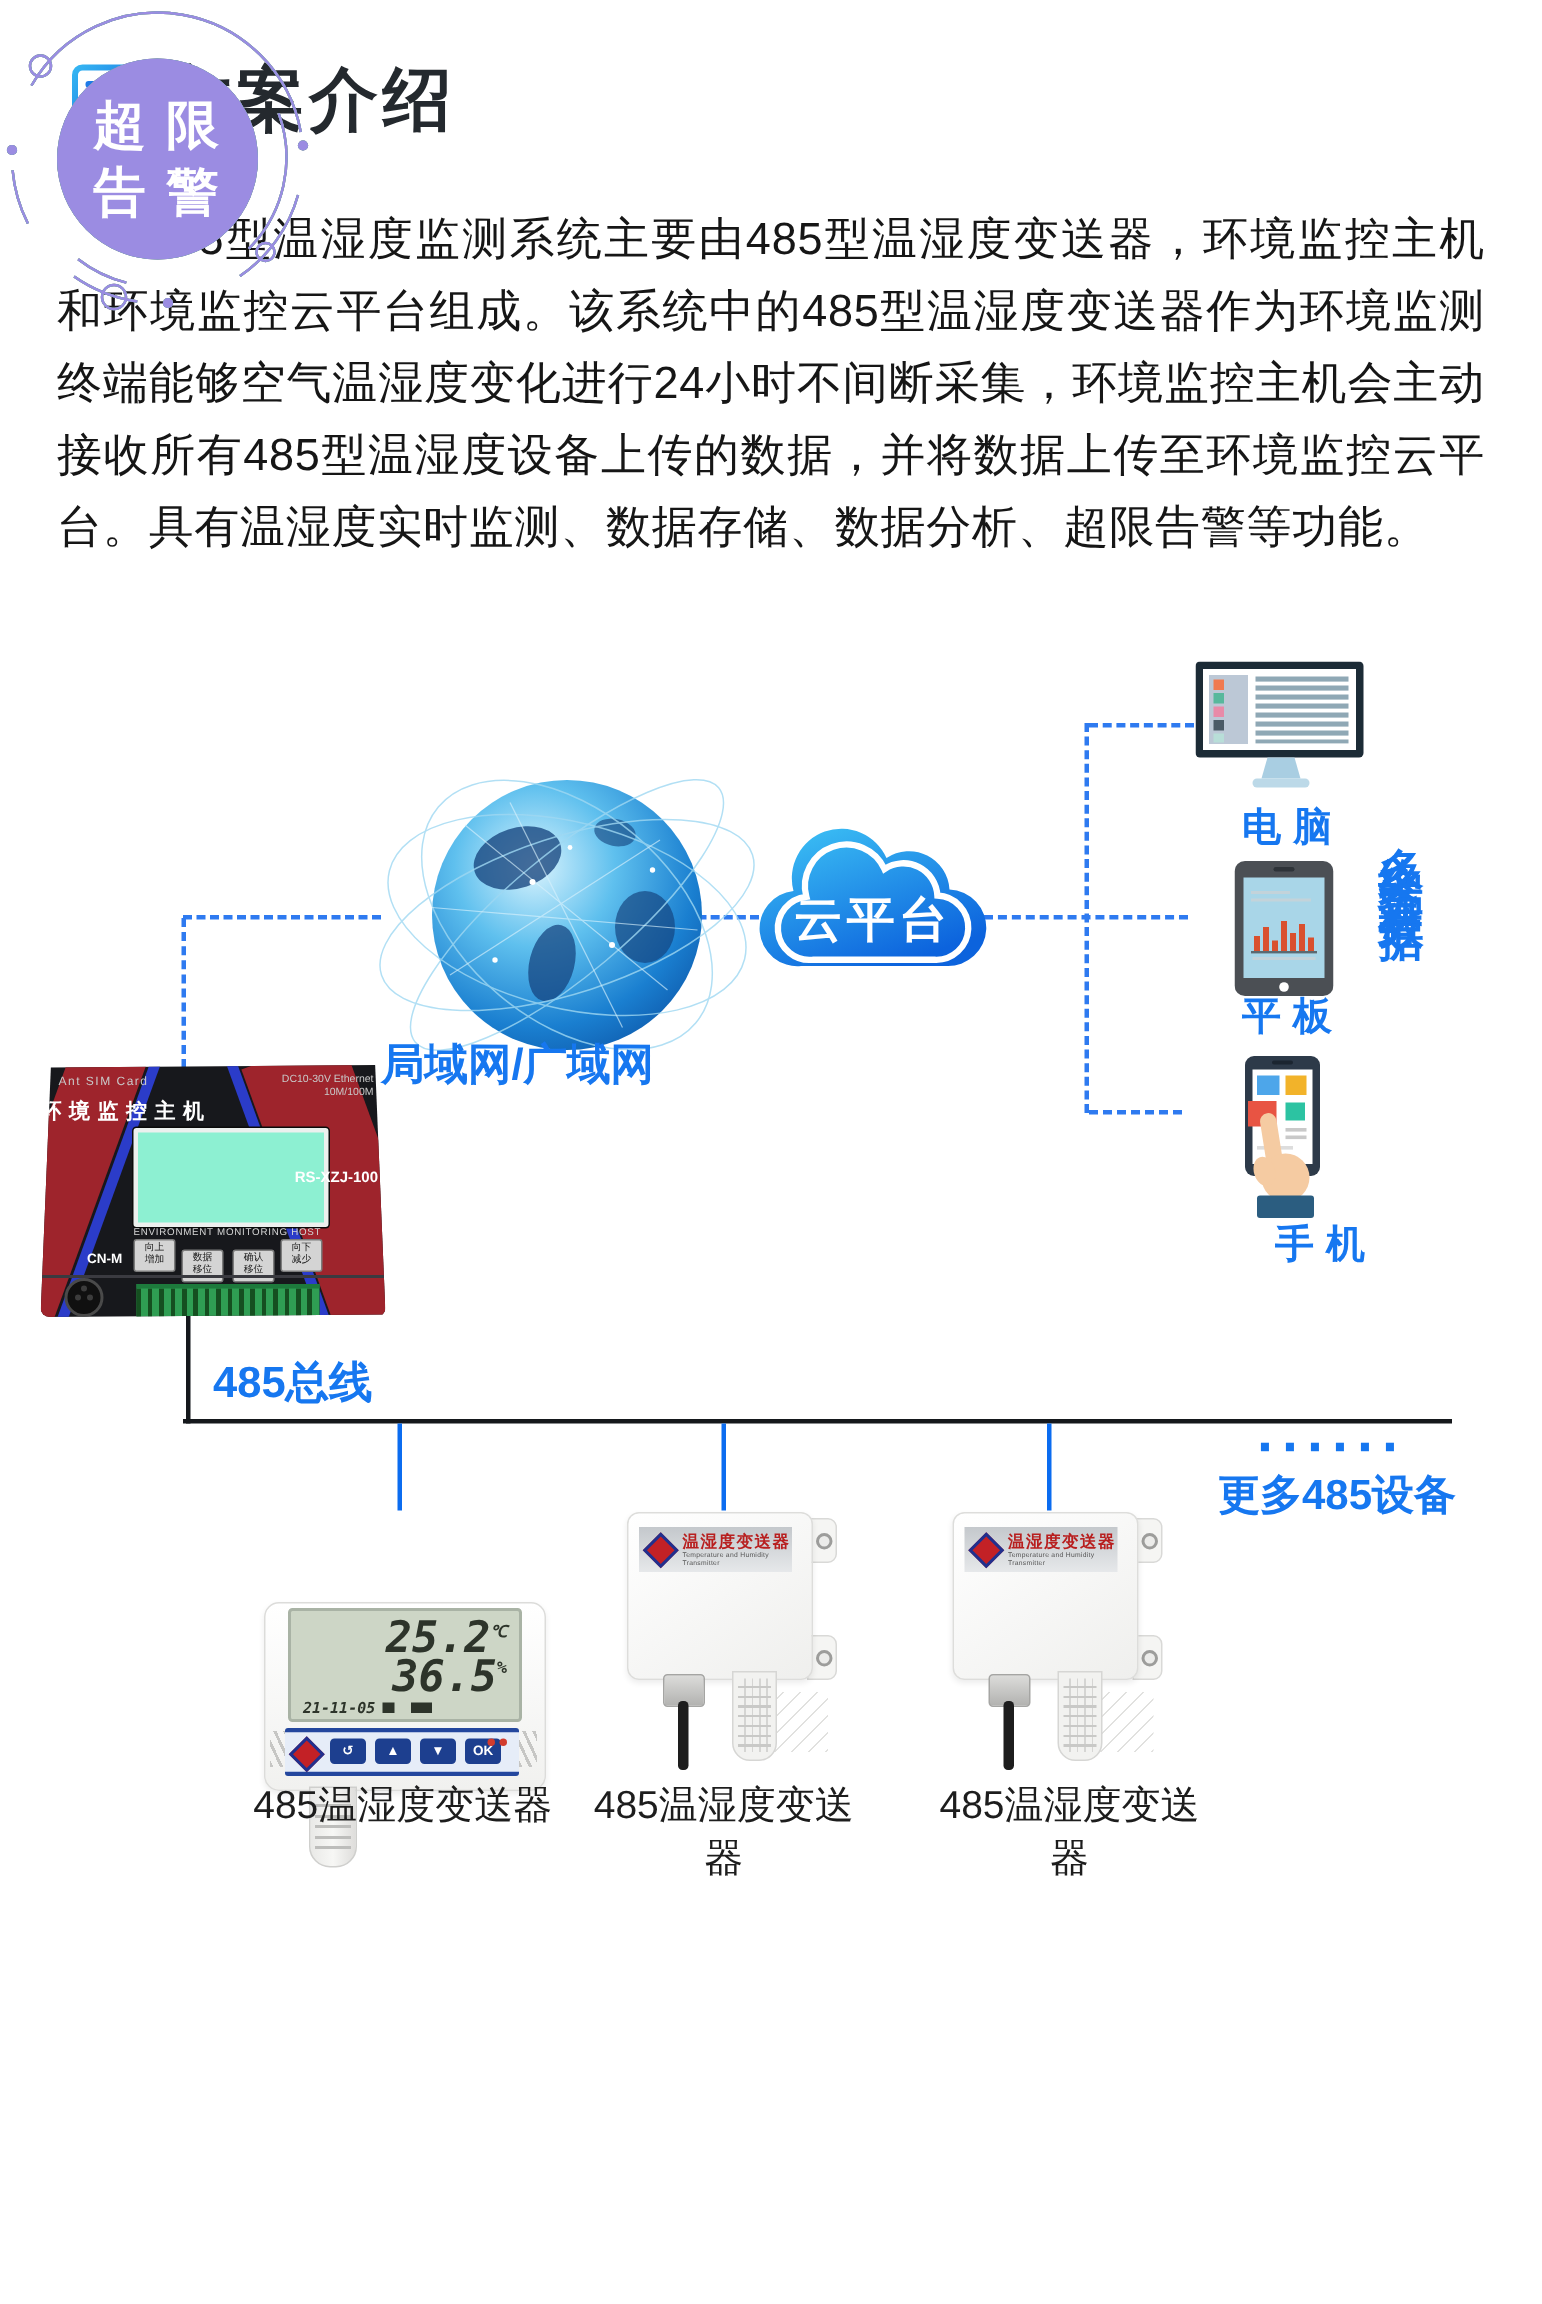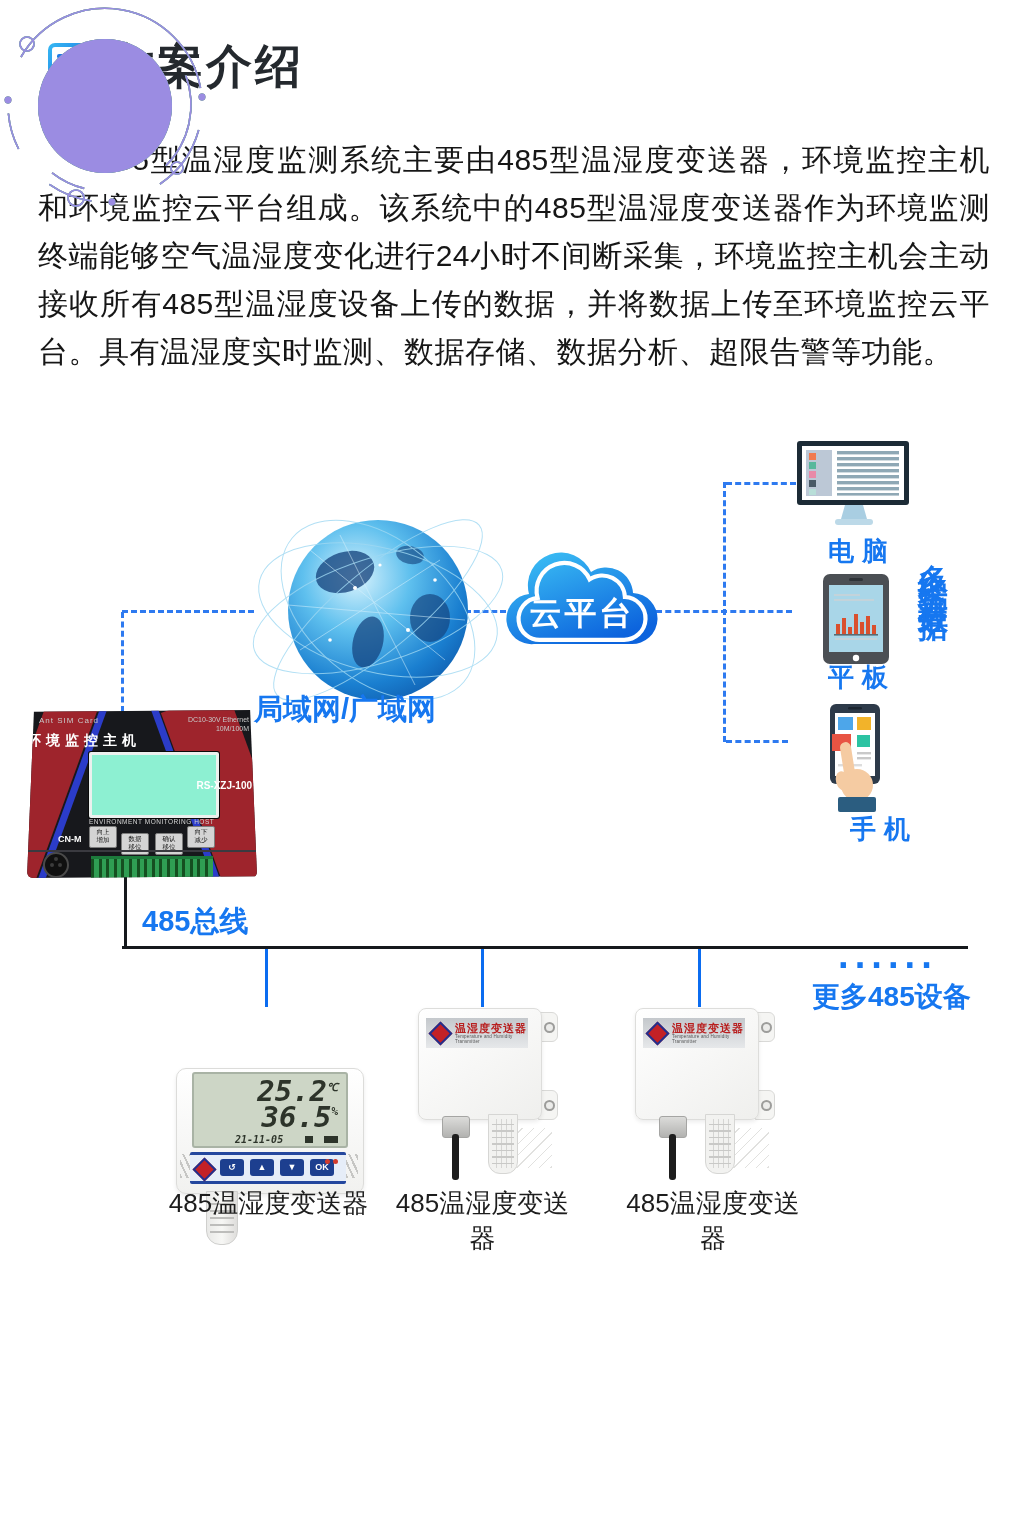"超 限" div.feature-text { html: none -> <div> <div>超 限</div> <div>告 警</div> </div> }
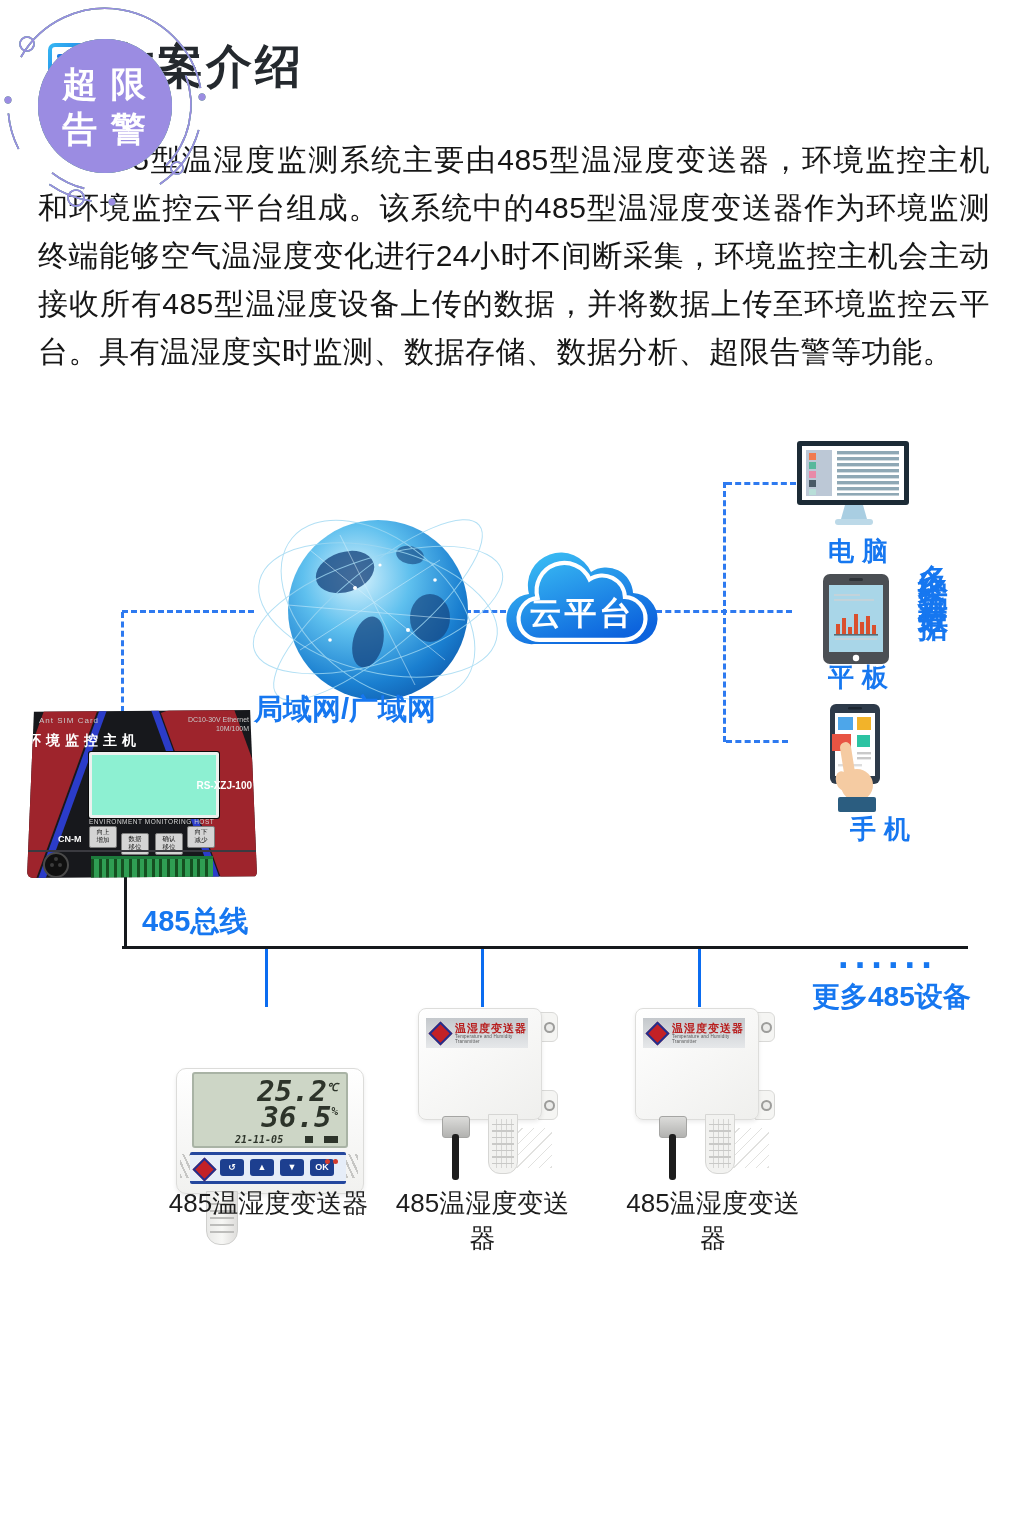"21-11-05" .lcd-status { justify-content: space-between -> none; margin-left: 33px -> none }
